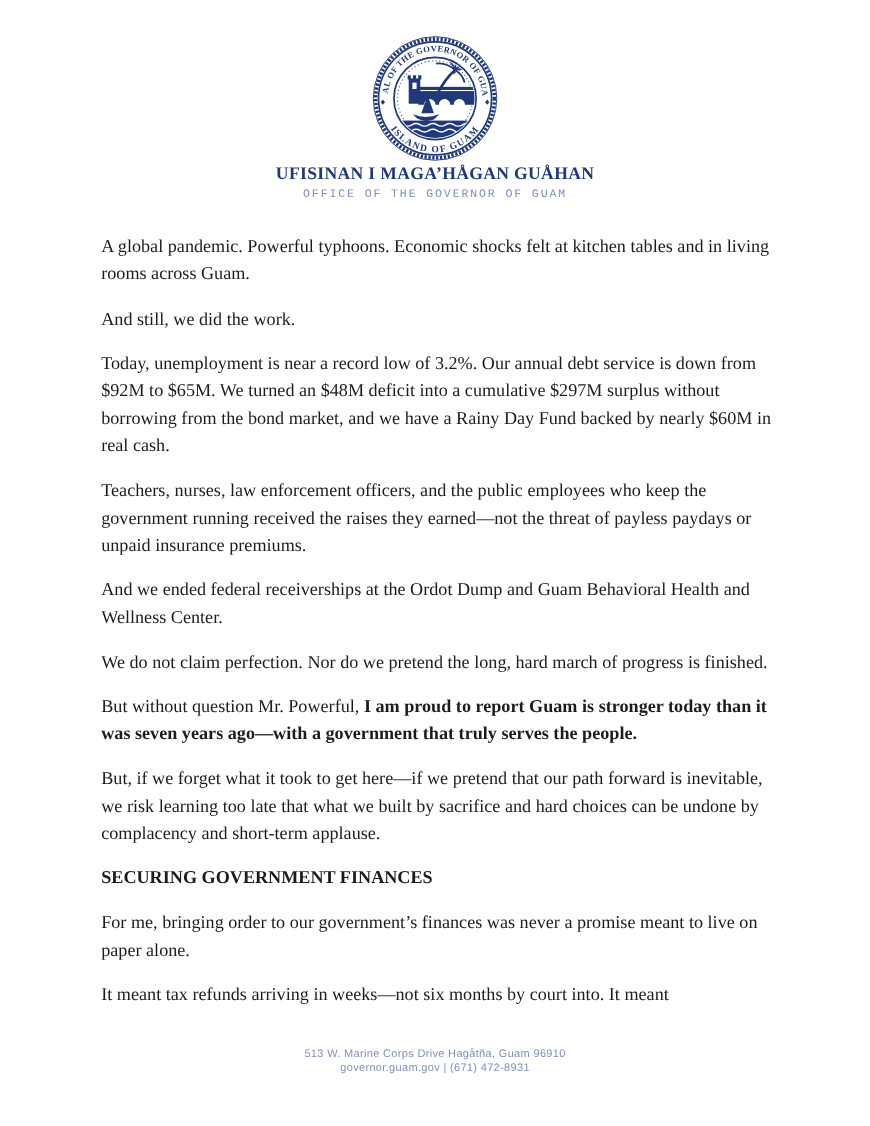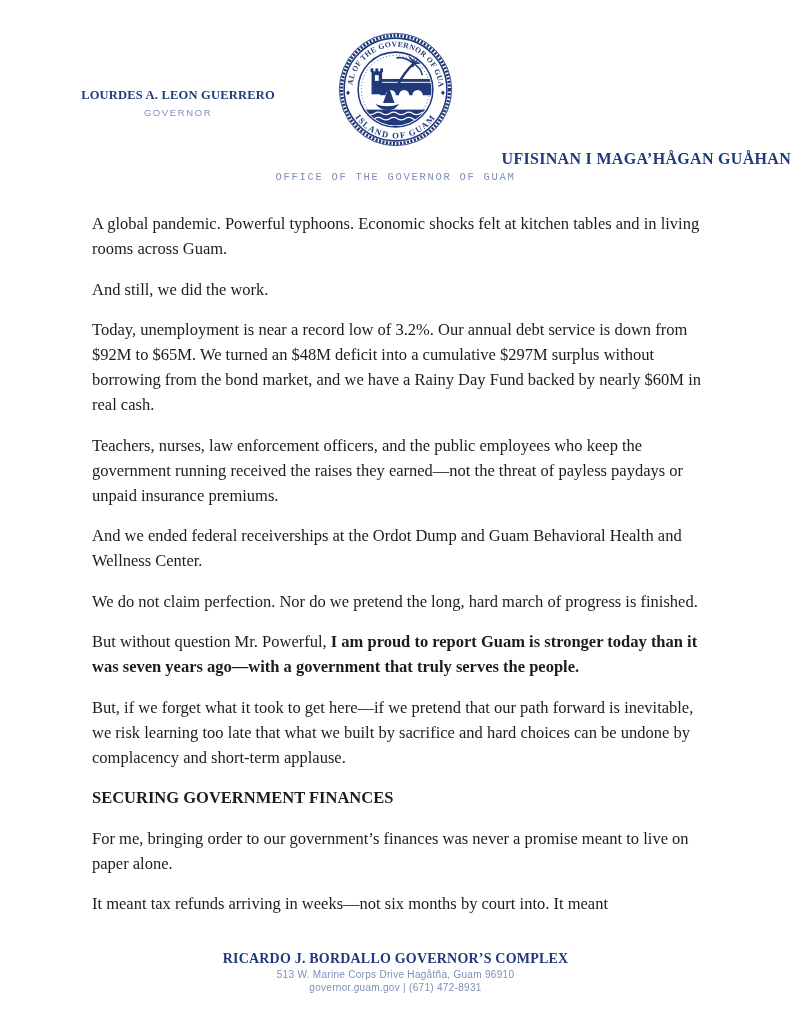"LOURDES A. LEON GUERRERO" div.name-block { html: <div> <div>LOURDES A. LEON GUERRERO</div> <div>GOVERNOR</div> </div> -> none }
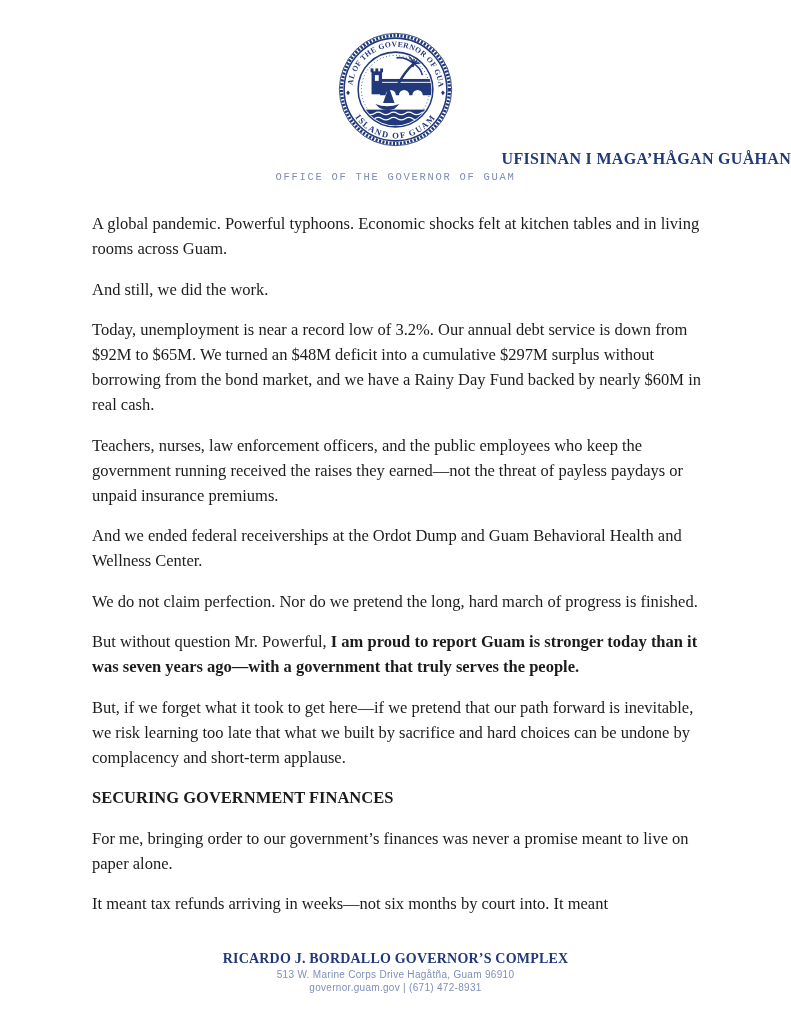"UFISINAN I MAGA’HÅGAN GUÅHAN" .office-chamorro { text-align: right -> none }
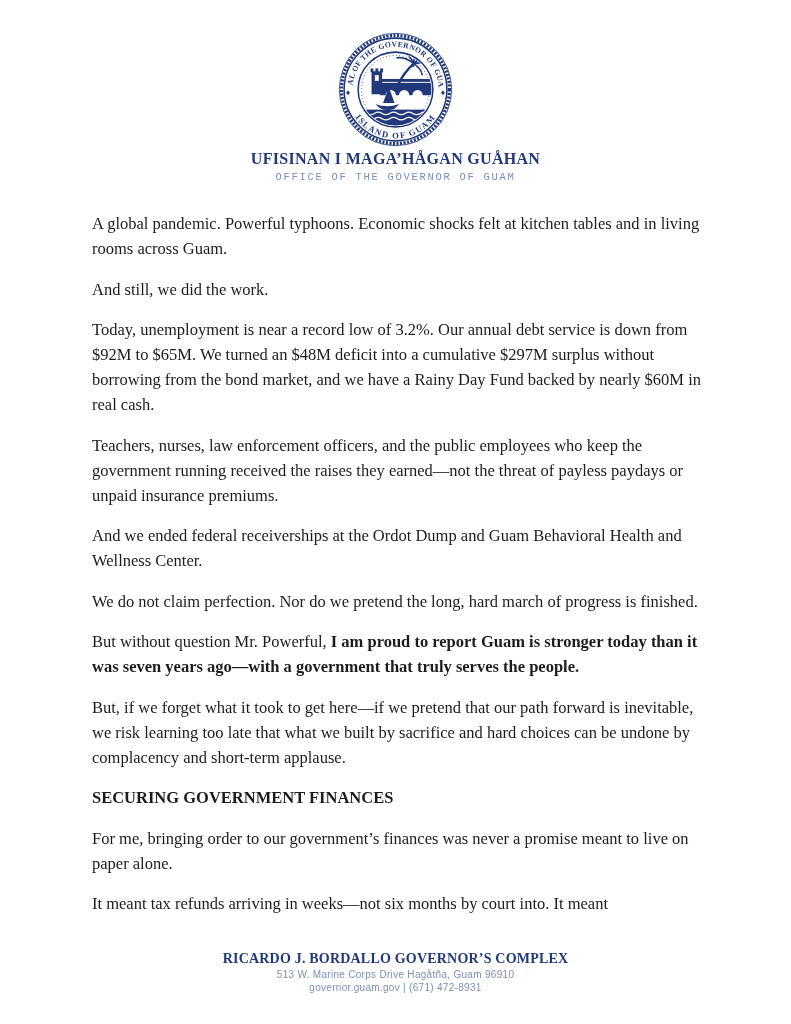"RICARDO J. BORDALLO GOVERNOR’S COMPLEX" div.footer-complex { html: <div>RICARDO J. BORDALLO GOVERNOR’S COMPLEX</div> -> none }
